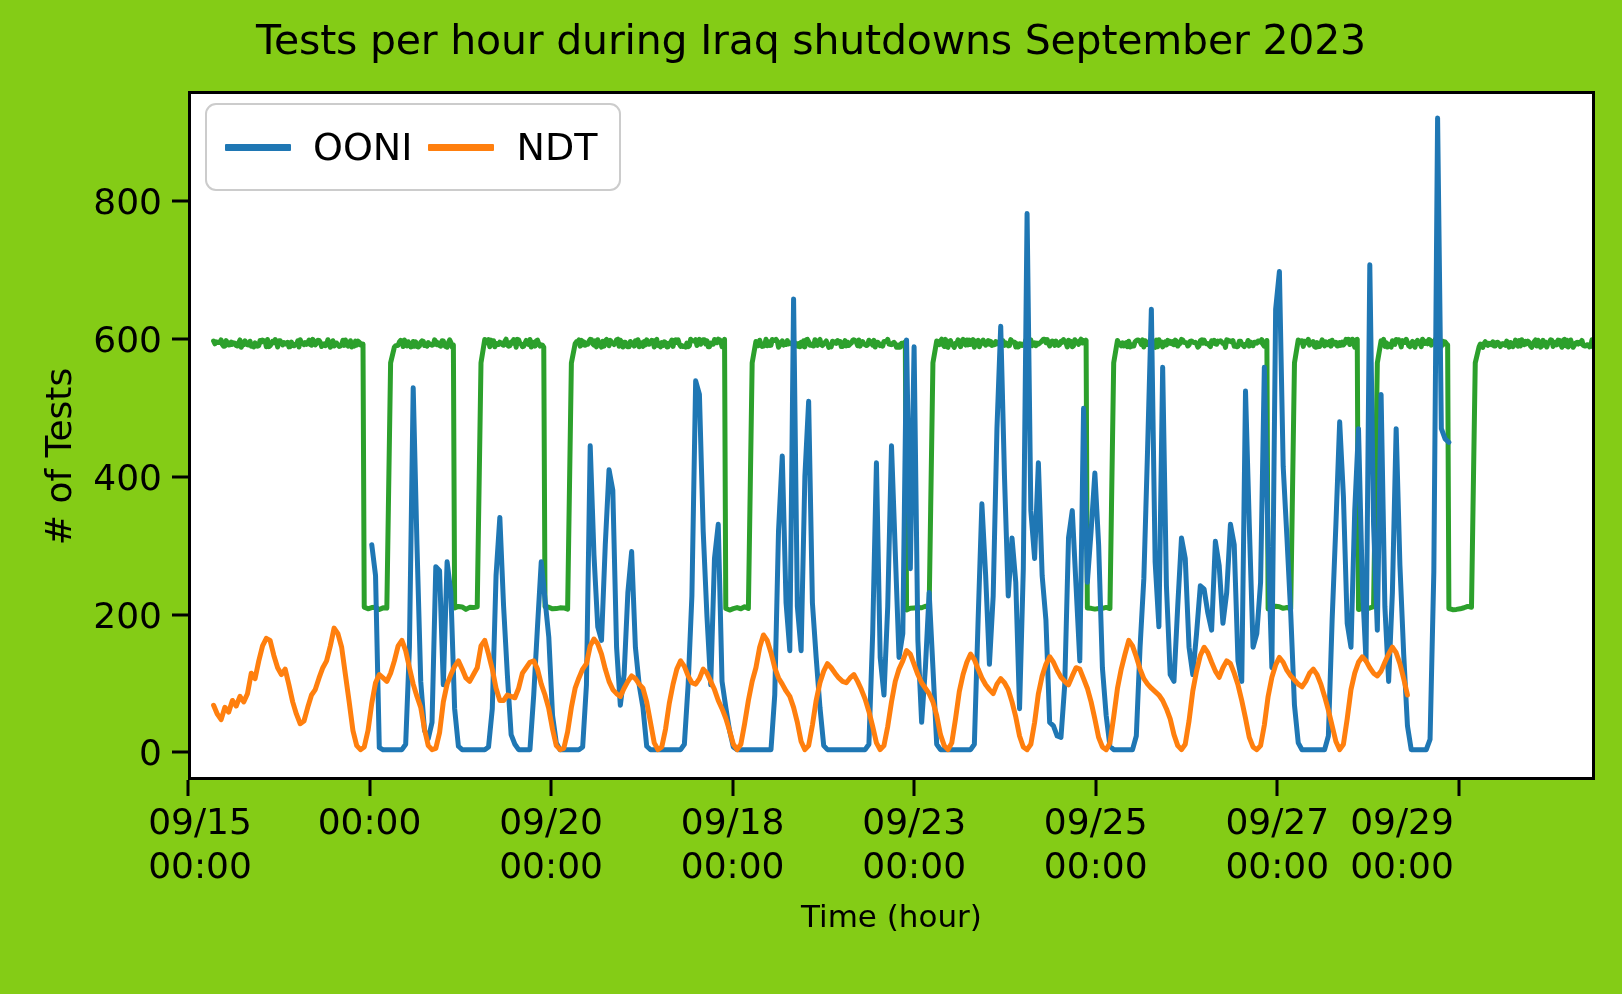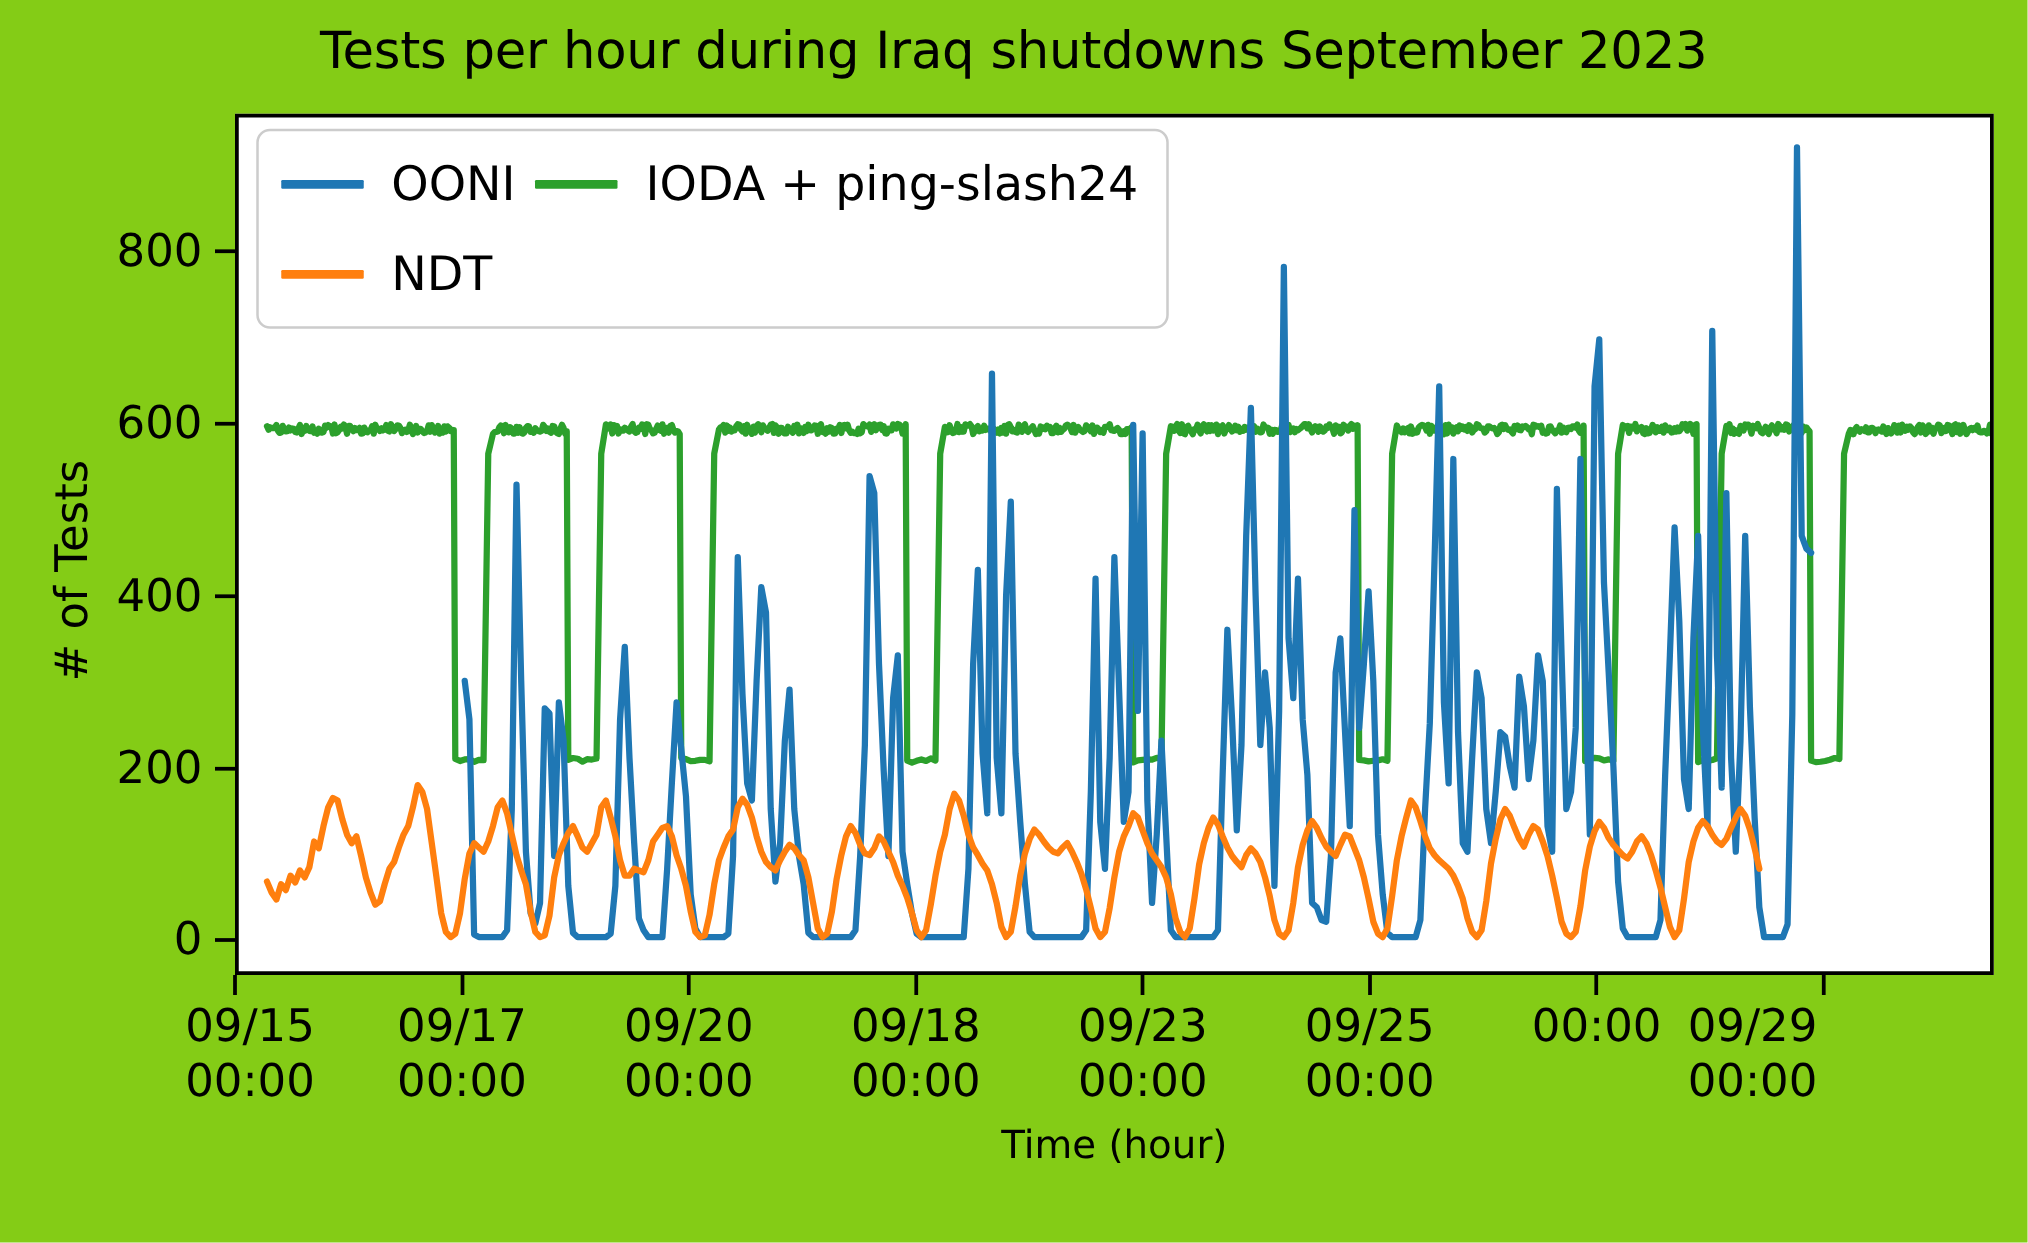"IODA + ping-slash24" div.legend-entry { html: <div> <span></span> <span>IODA + ping-slash24</span> </div> -> none }
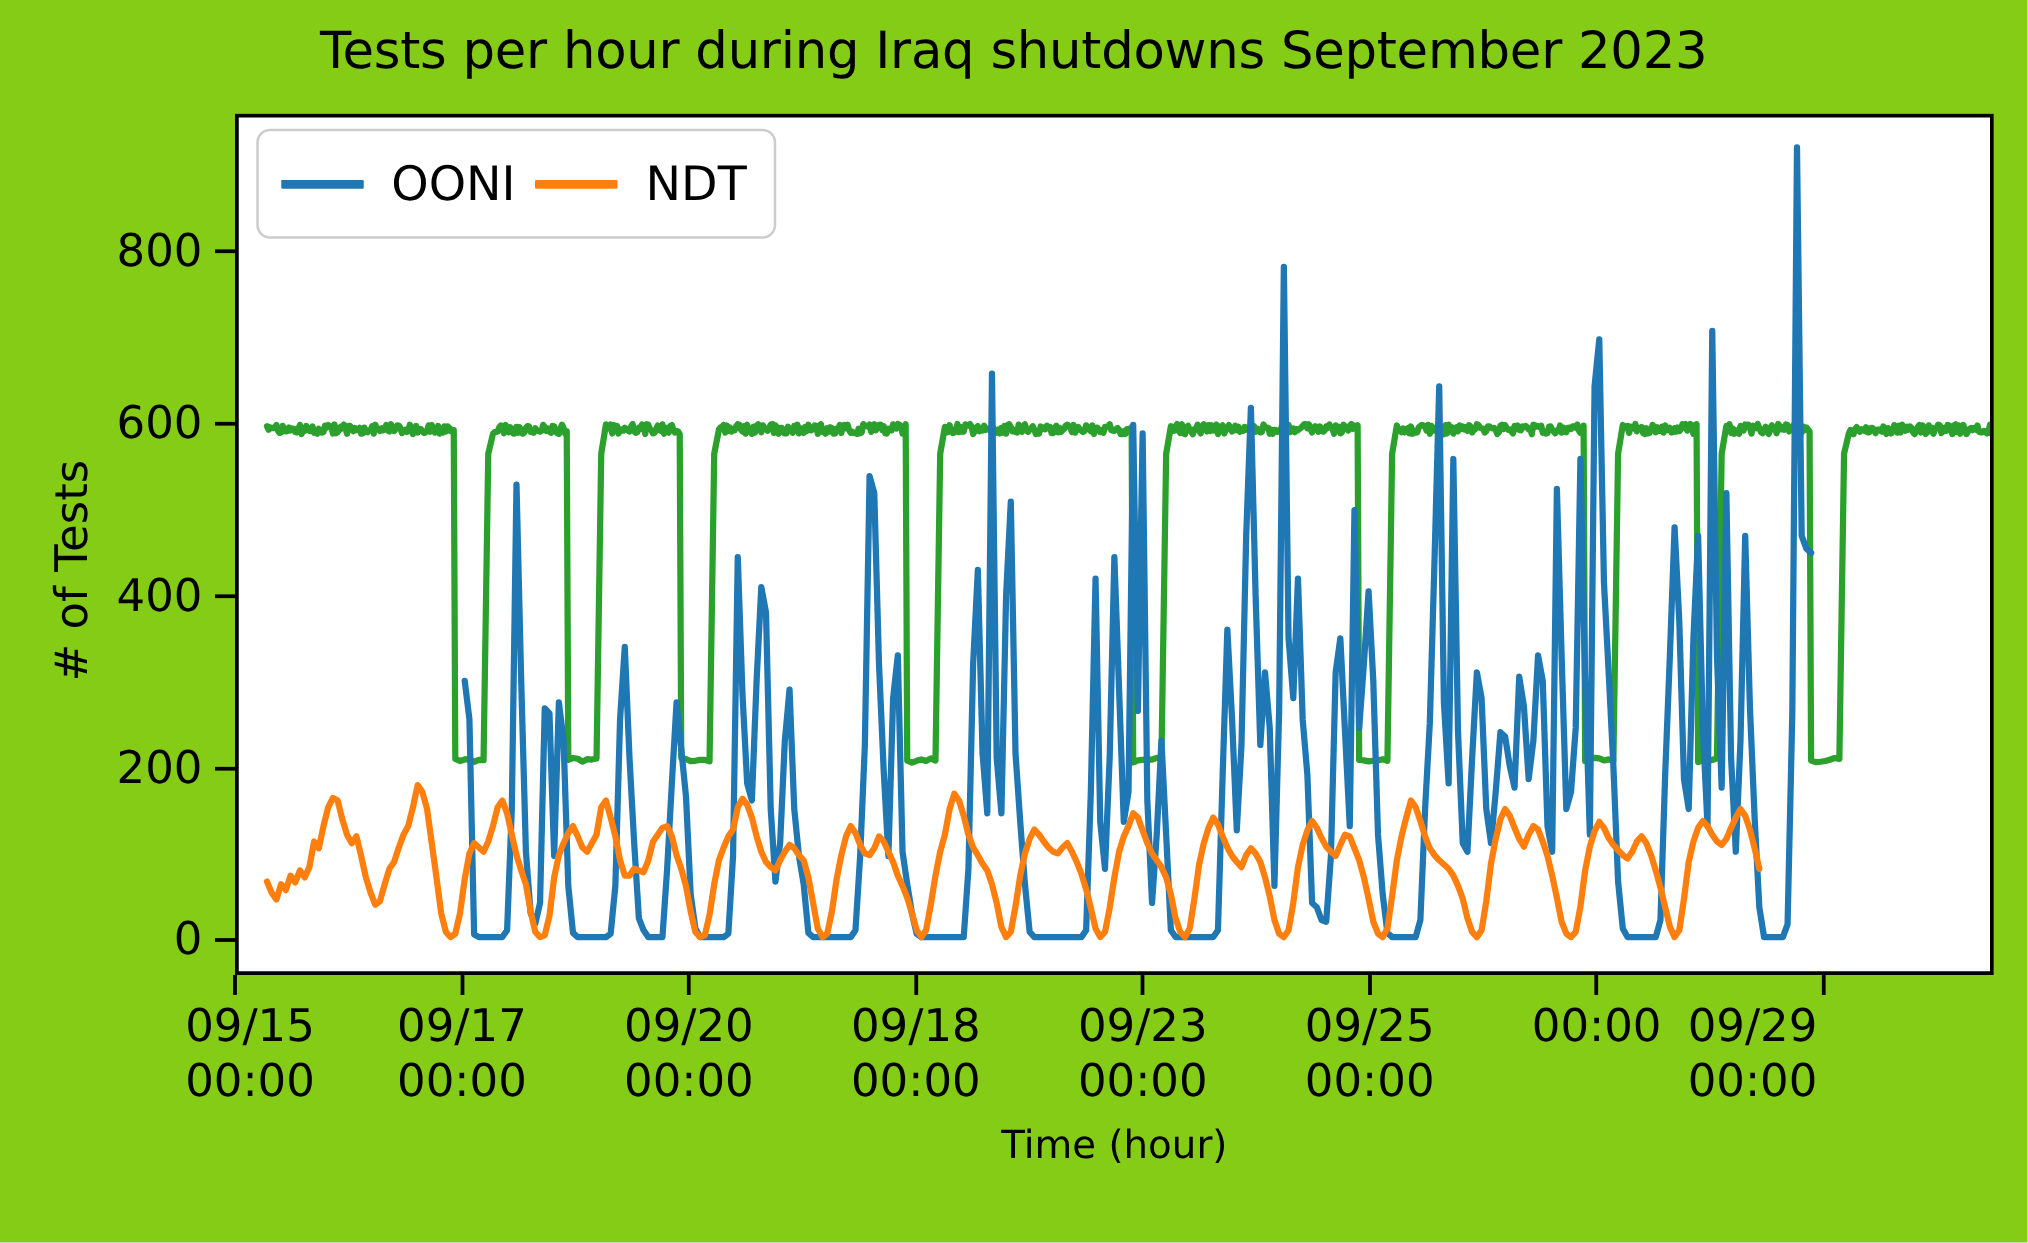"09/17" span { html: <span>09/17</span> -> none }
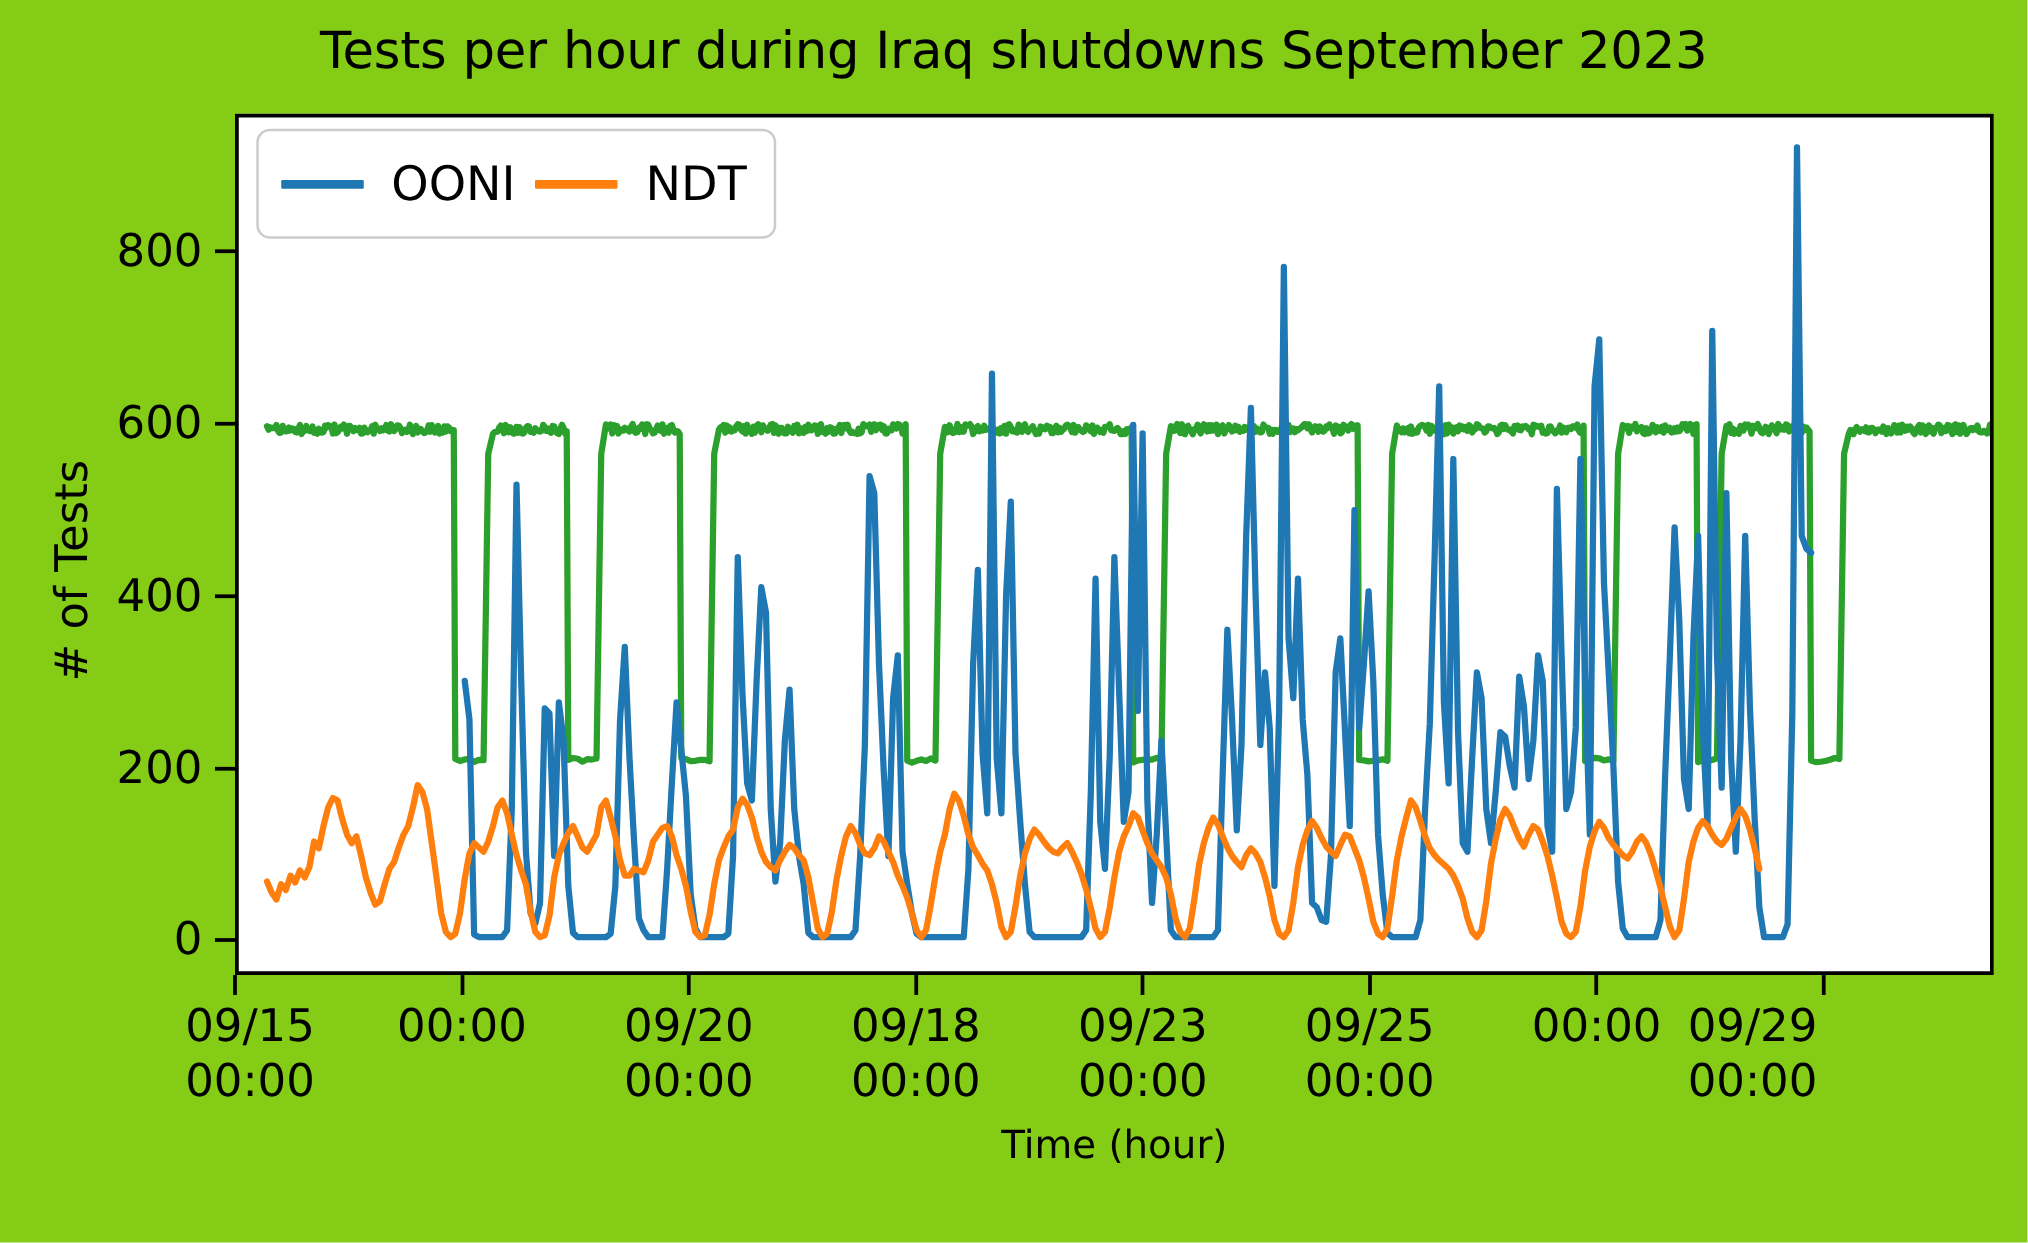"09/27" span { html: none -> <span>09/27</span> }
